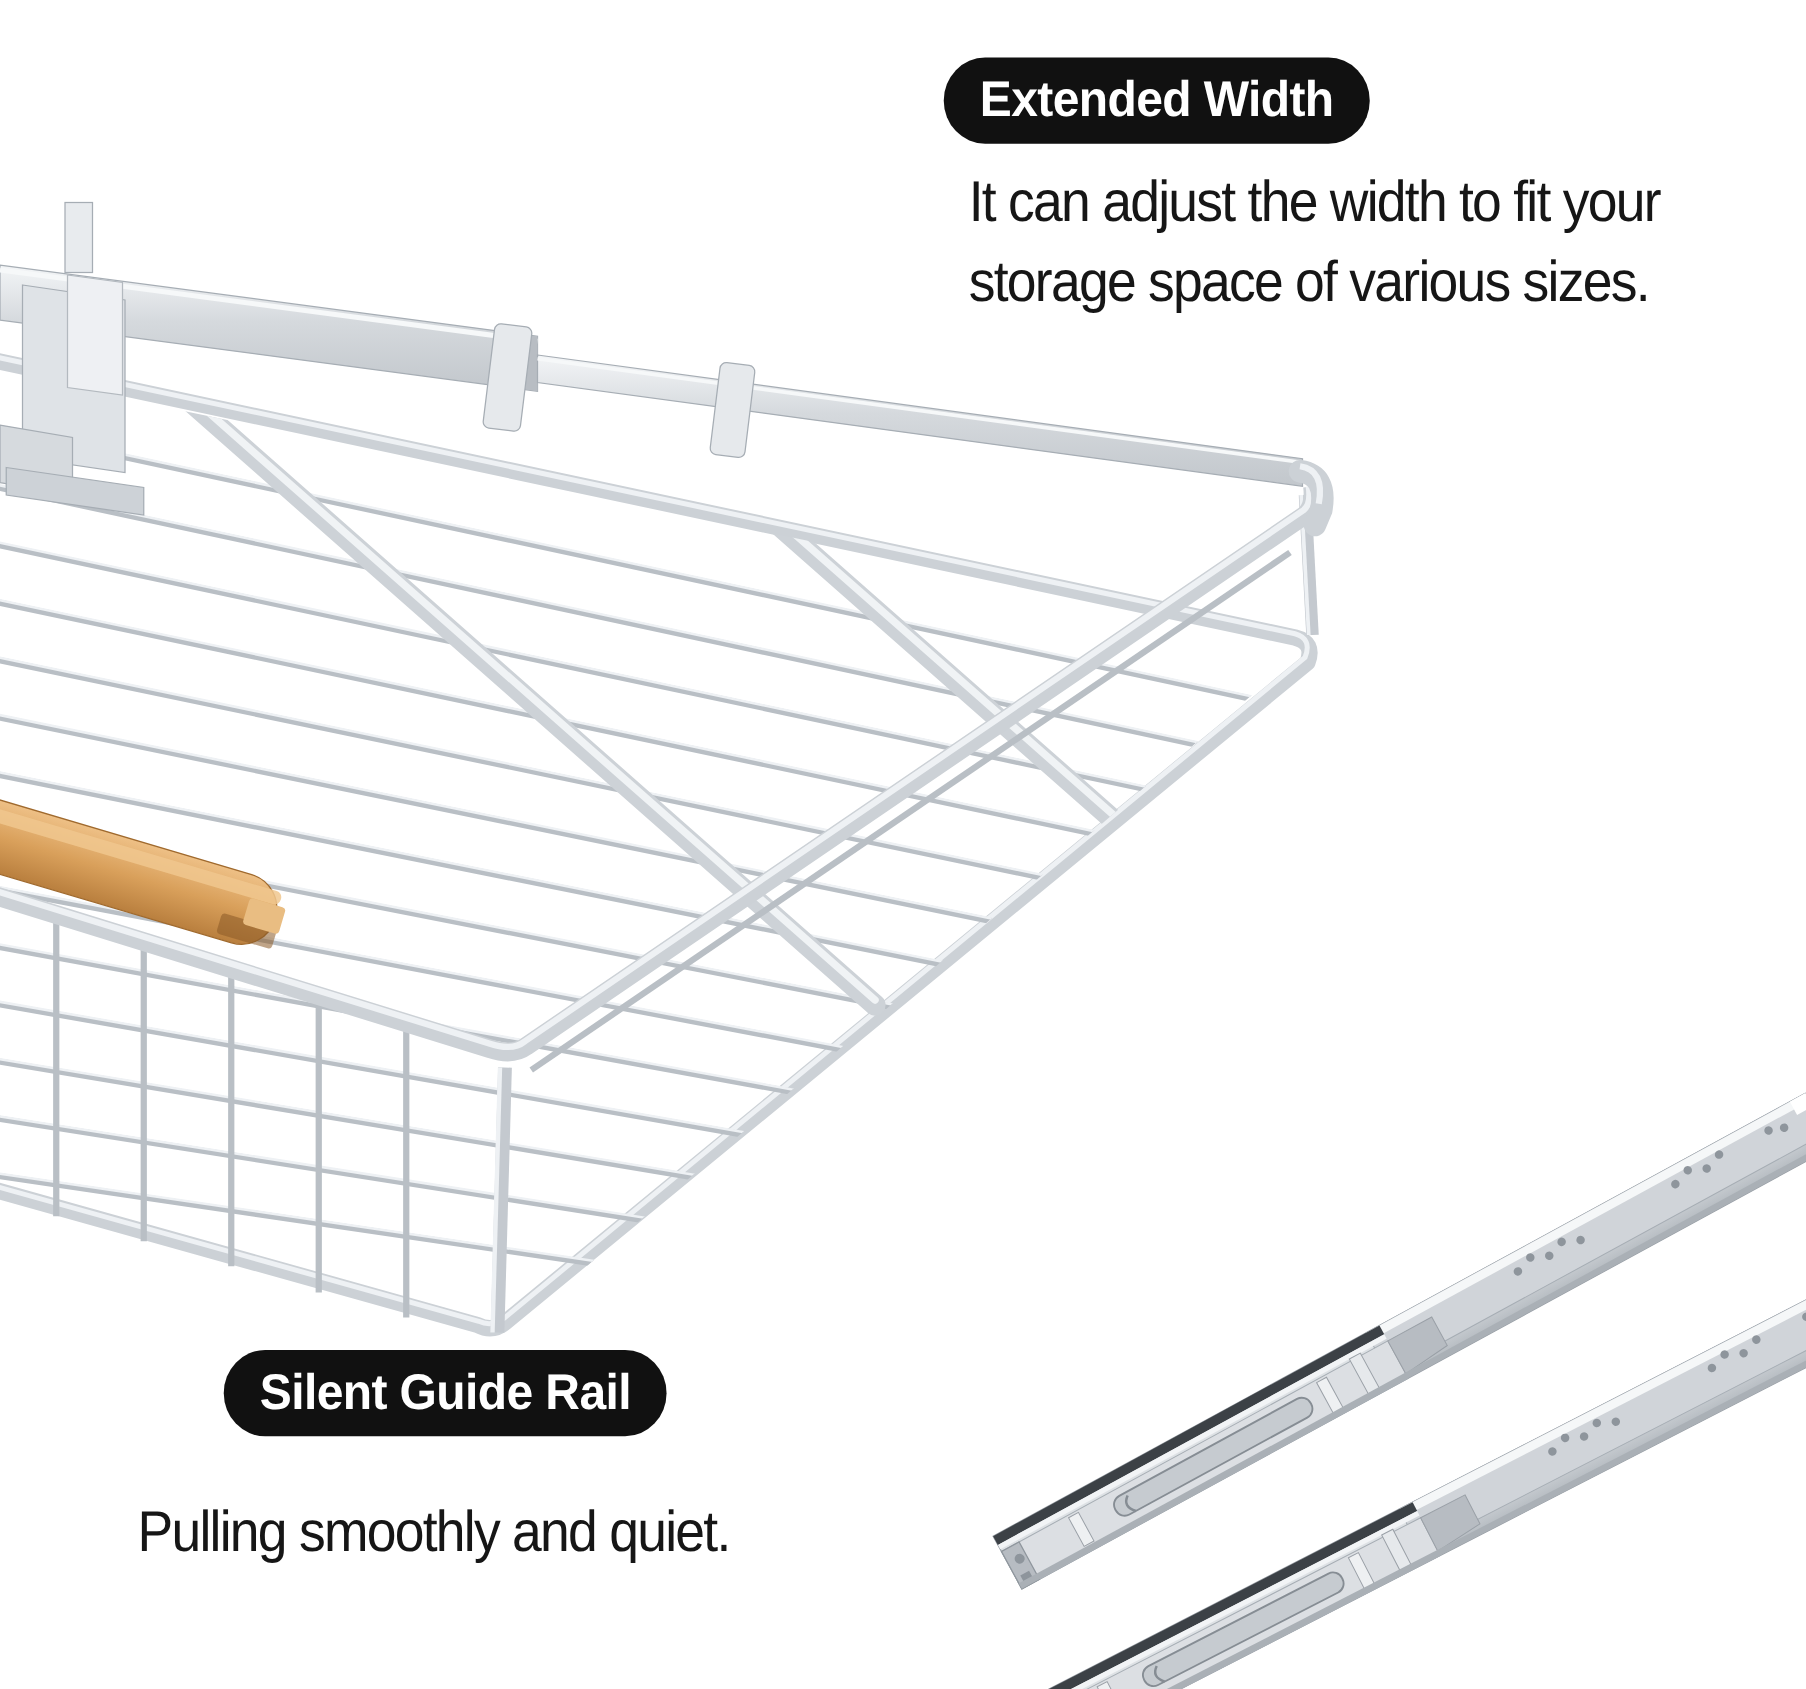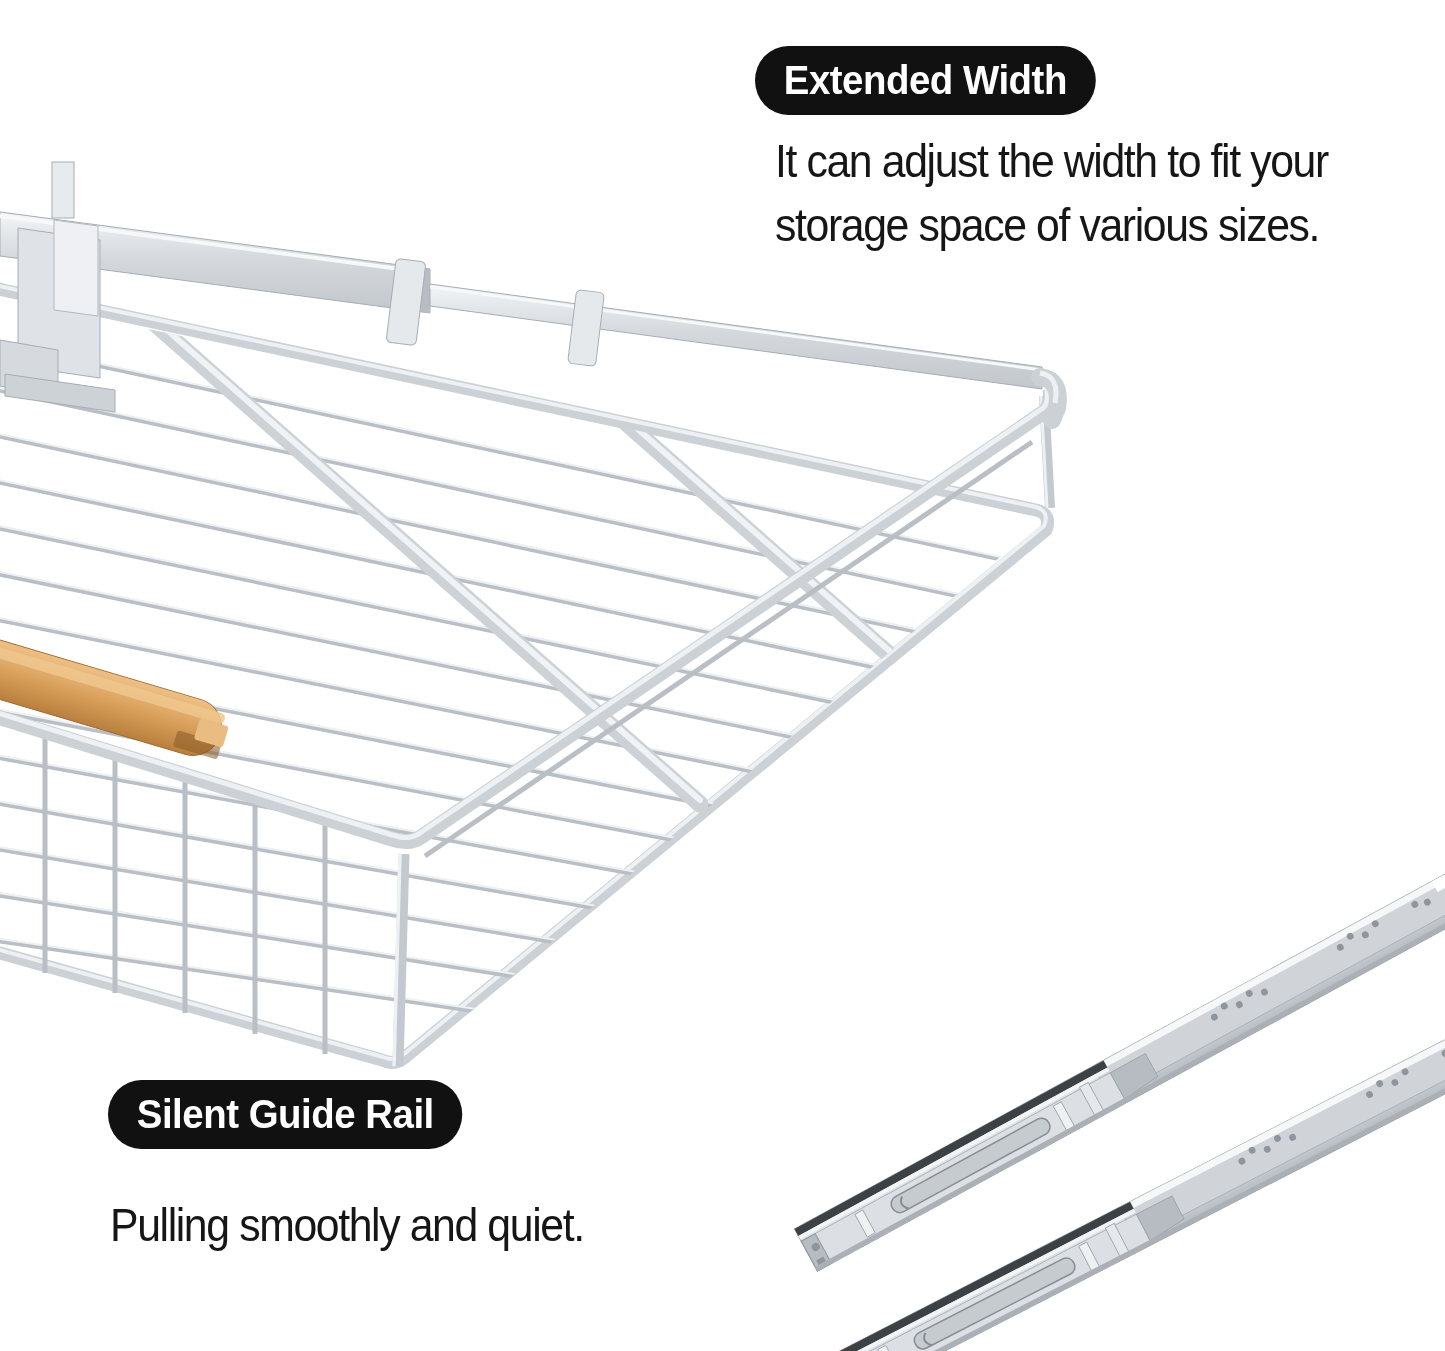"Silent Guide Rail" .callout-silent { text-align: none -> center }
